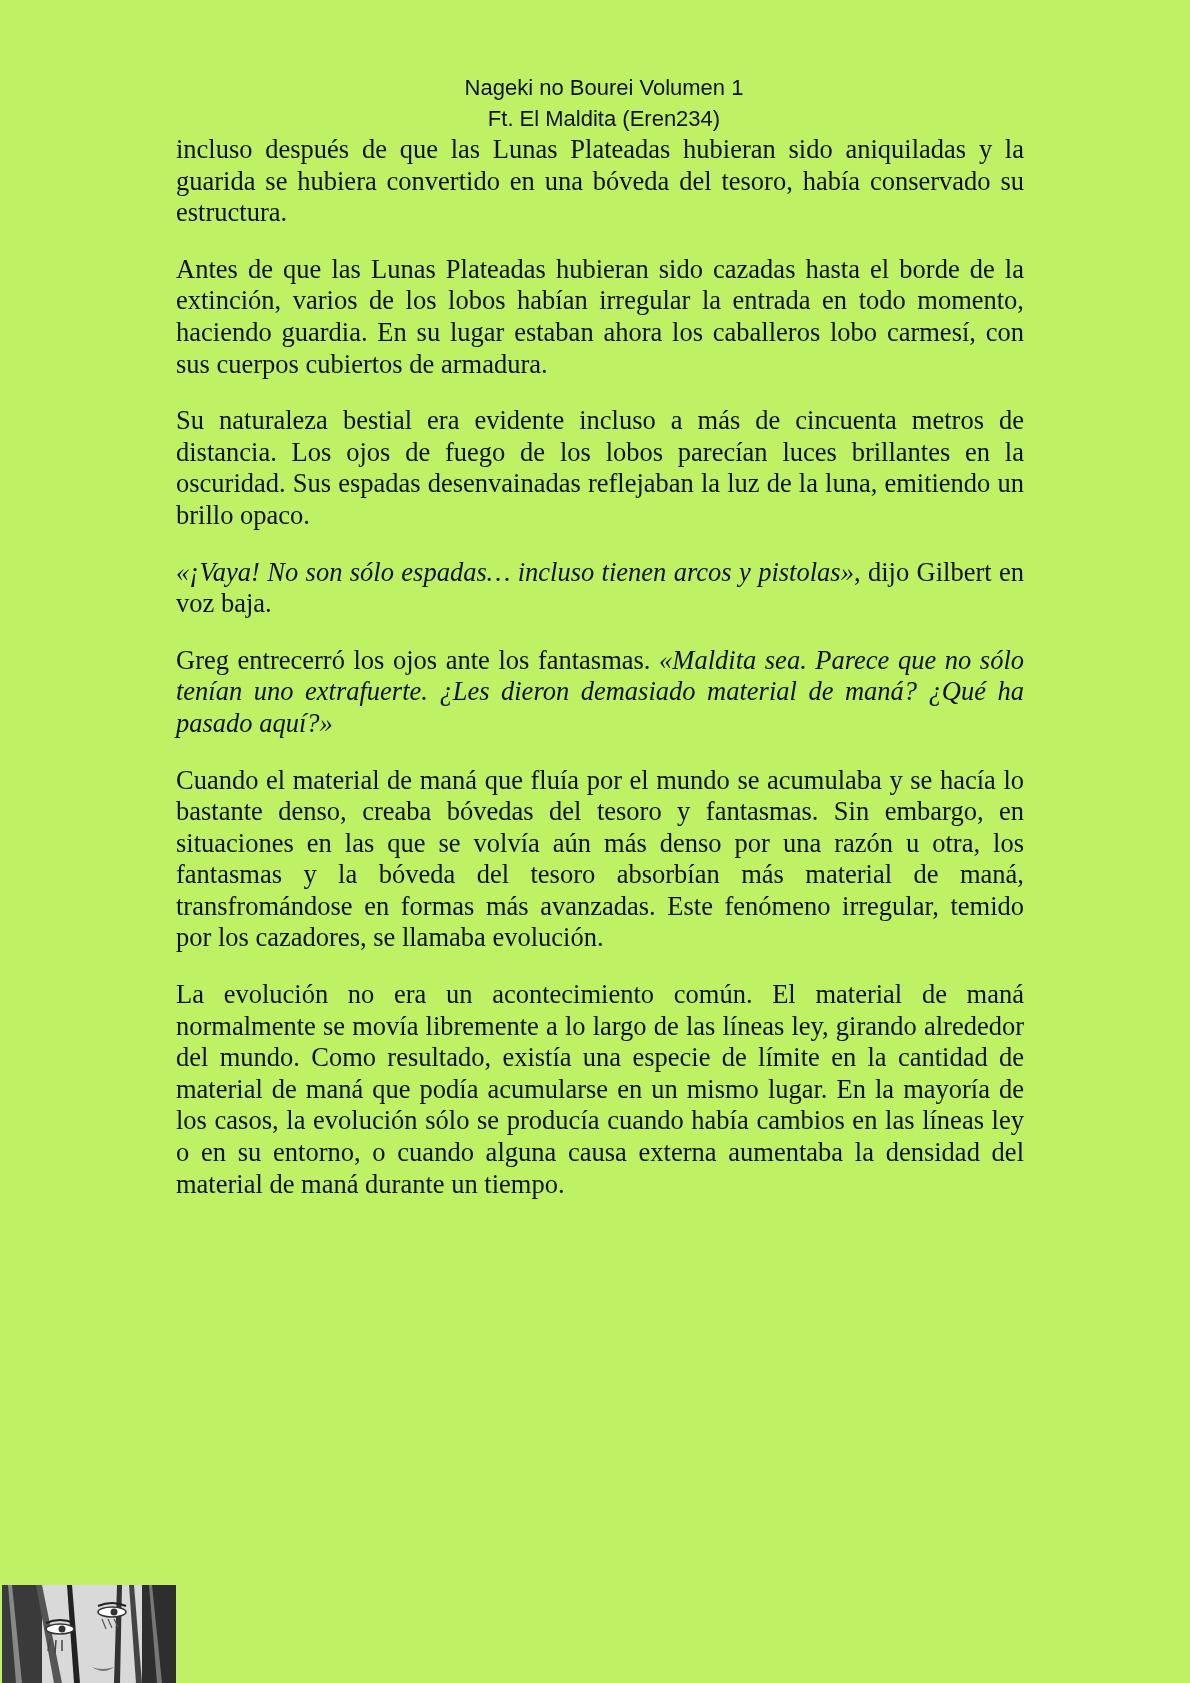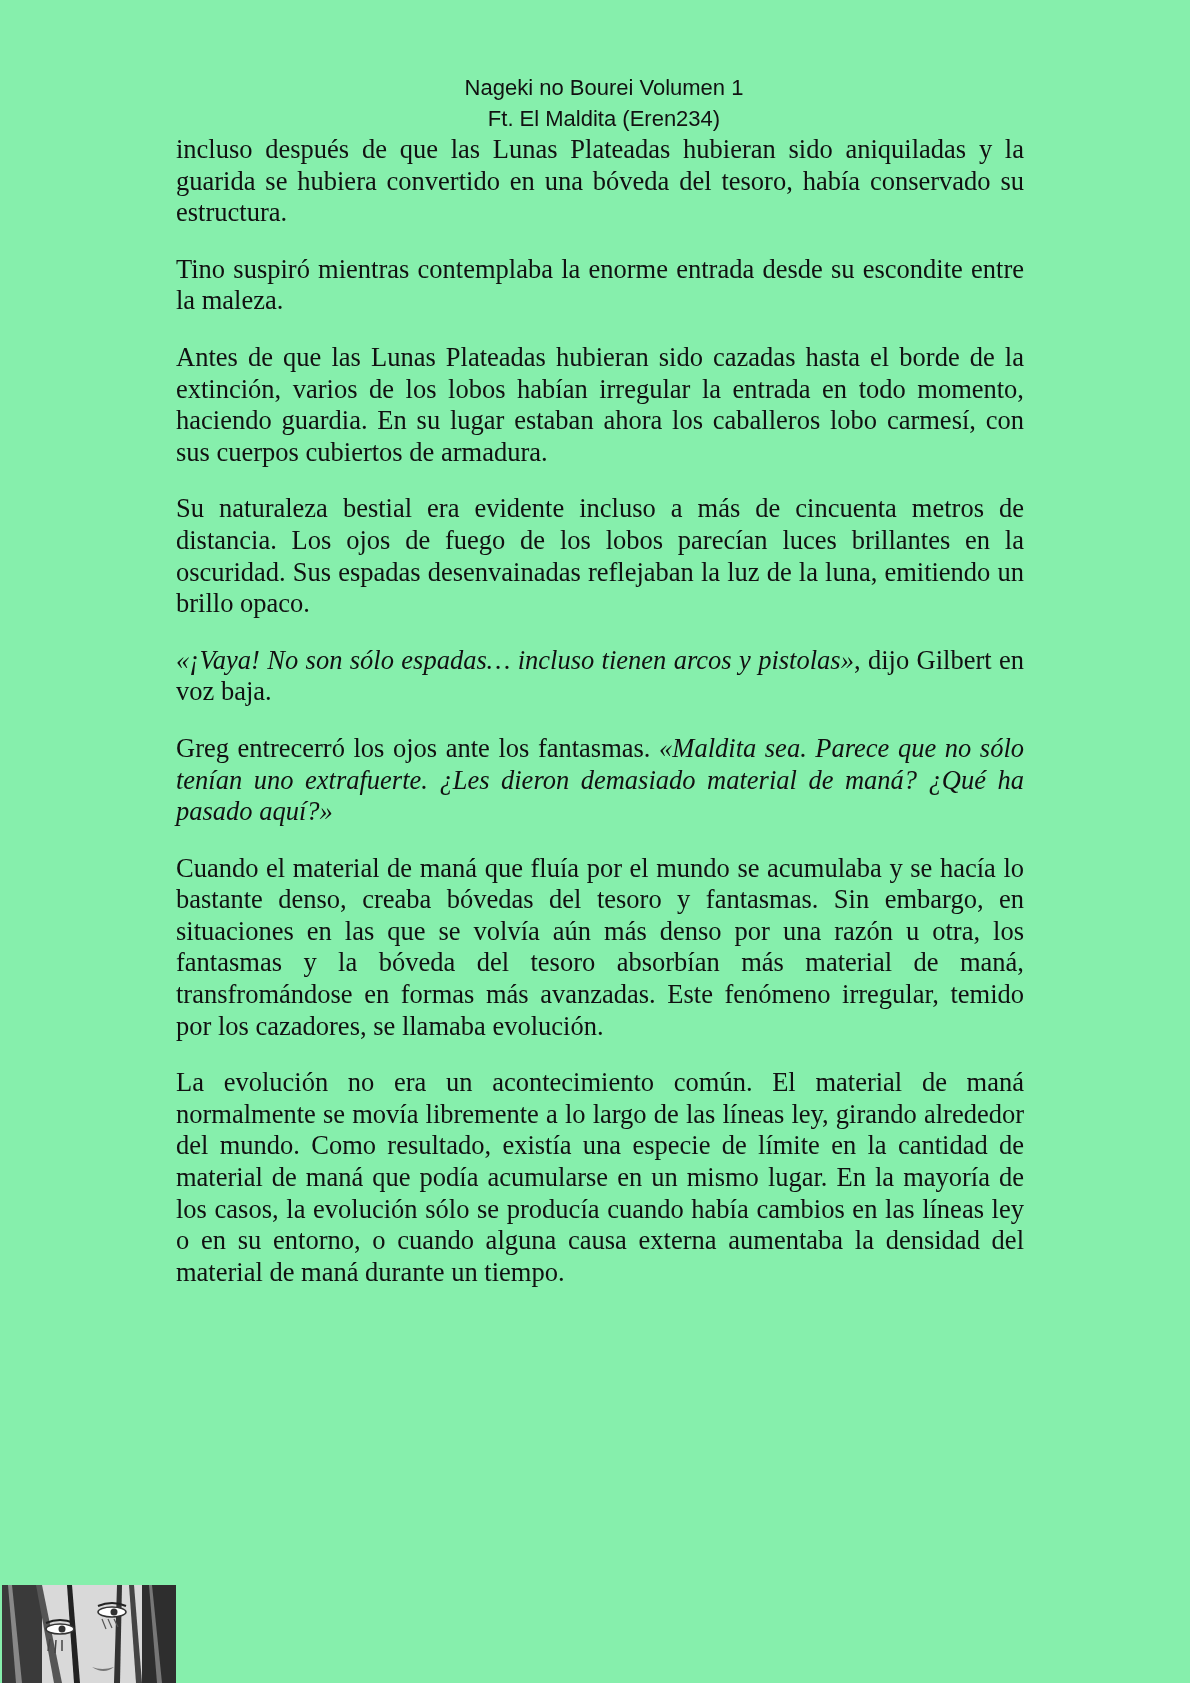"Nageki no Bourei Volumen 1" .page { background: #86efac -> #bef264 }
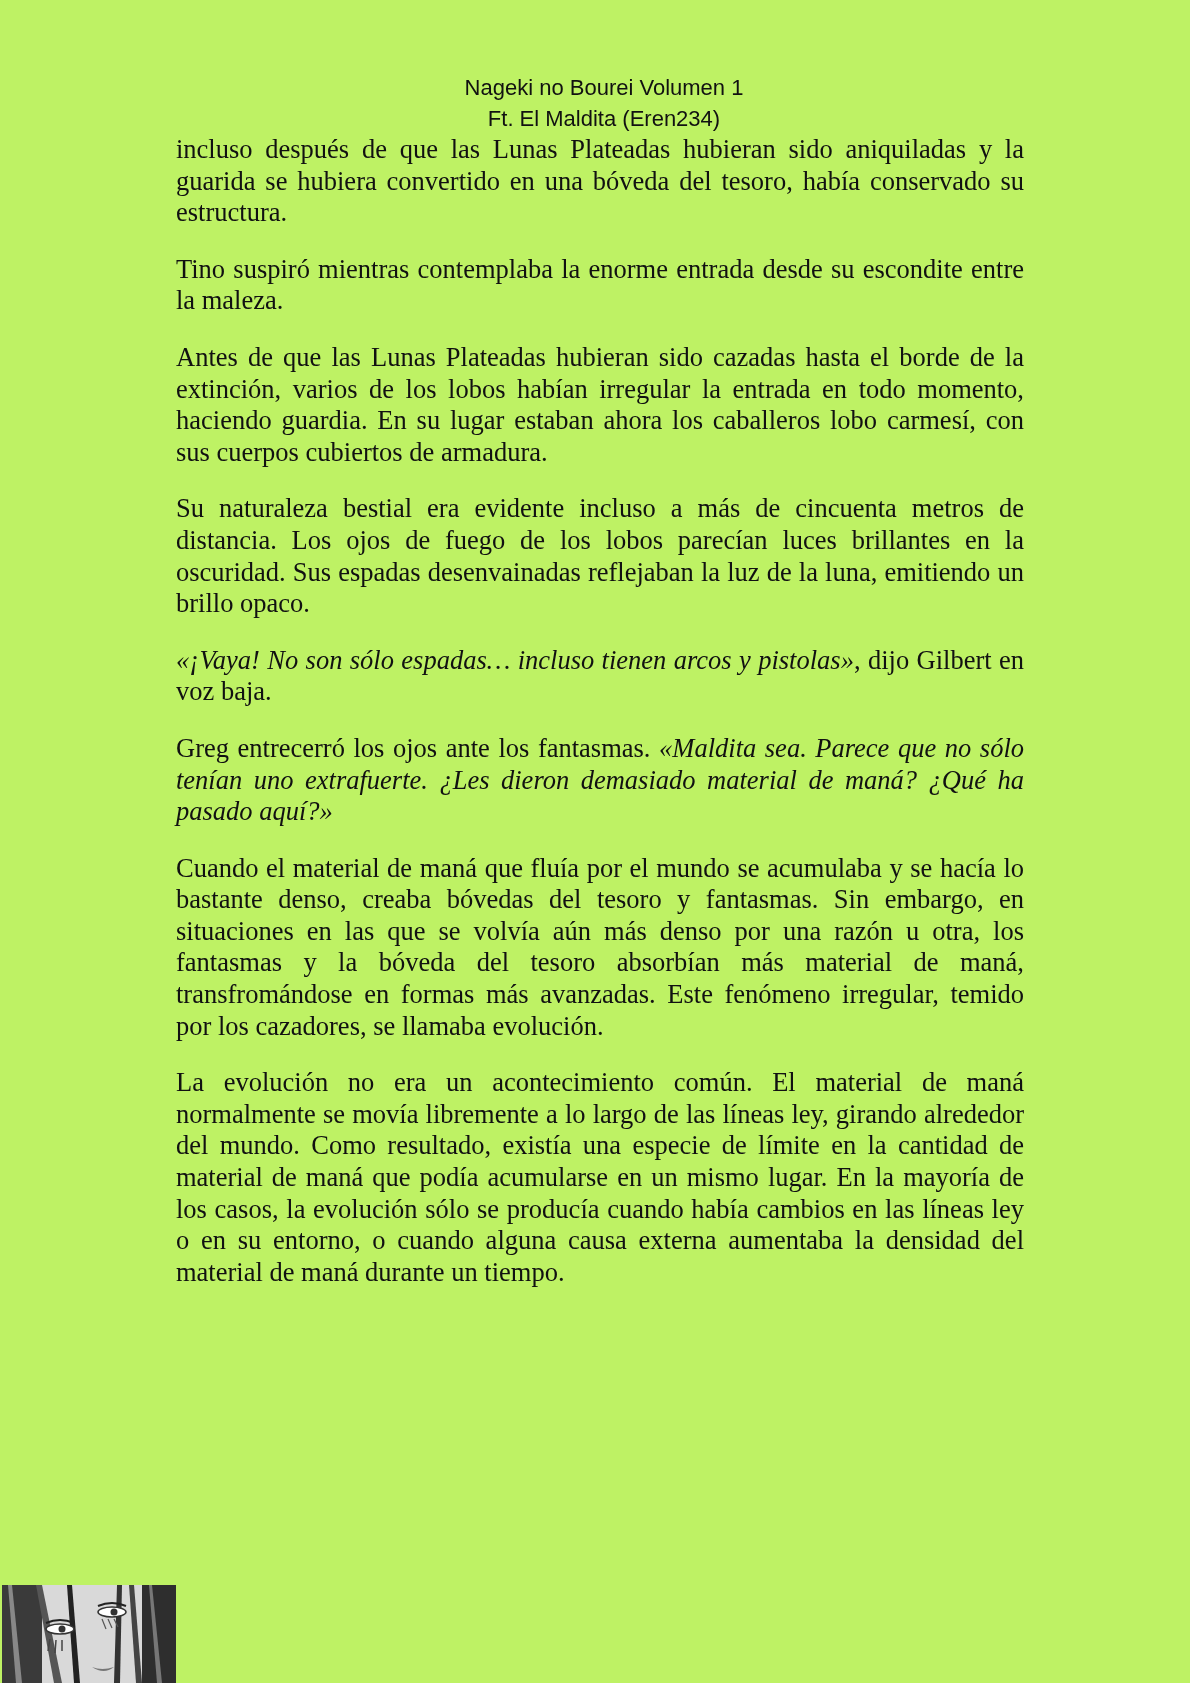"Tino suspiró mientras contemplaba la" p { html: <p> <span>Tino suspiró mientras contemplaba la enorme entrada desde su escondite entre la maleza.</span> </p> -> none }
